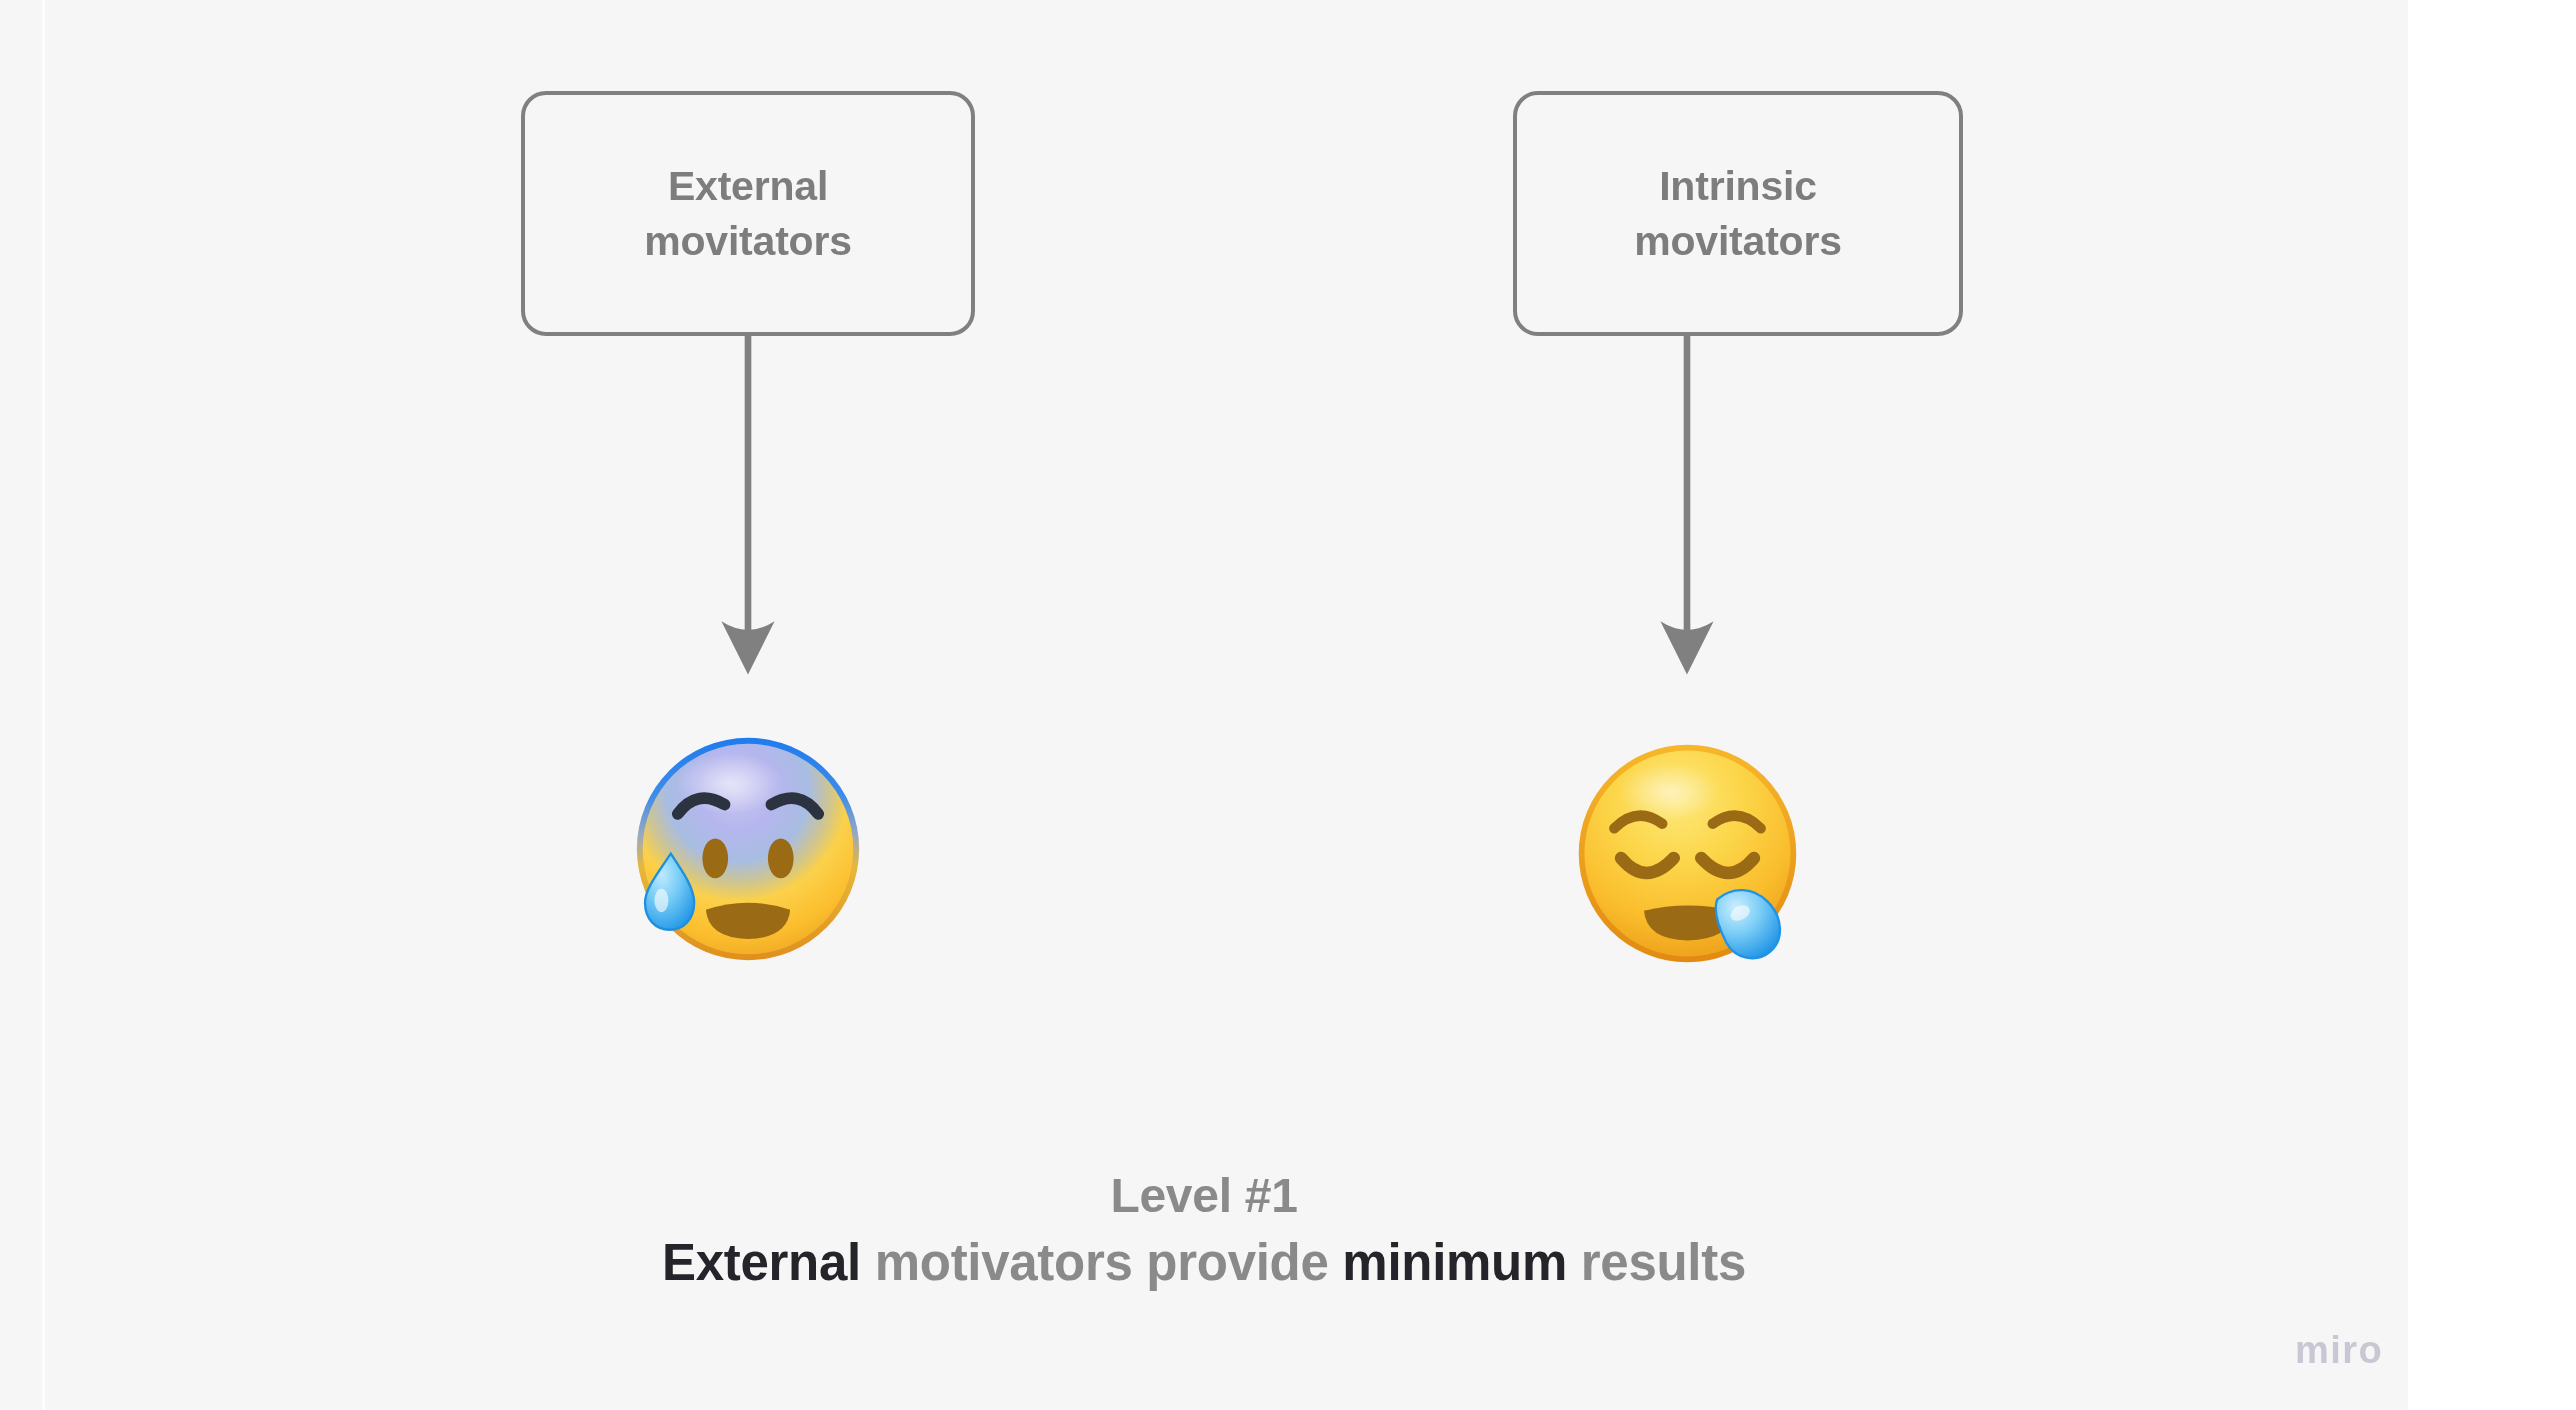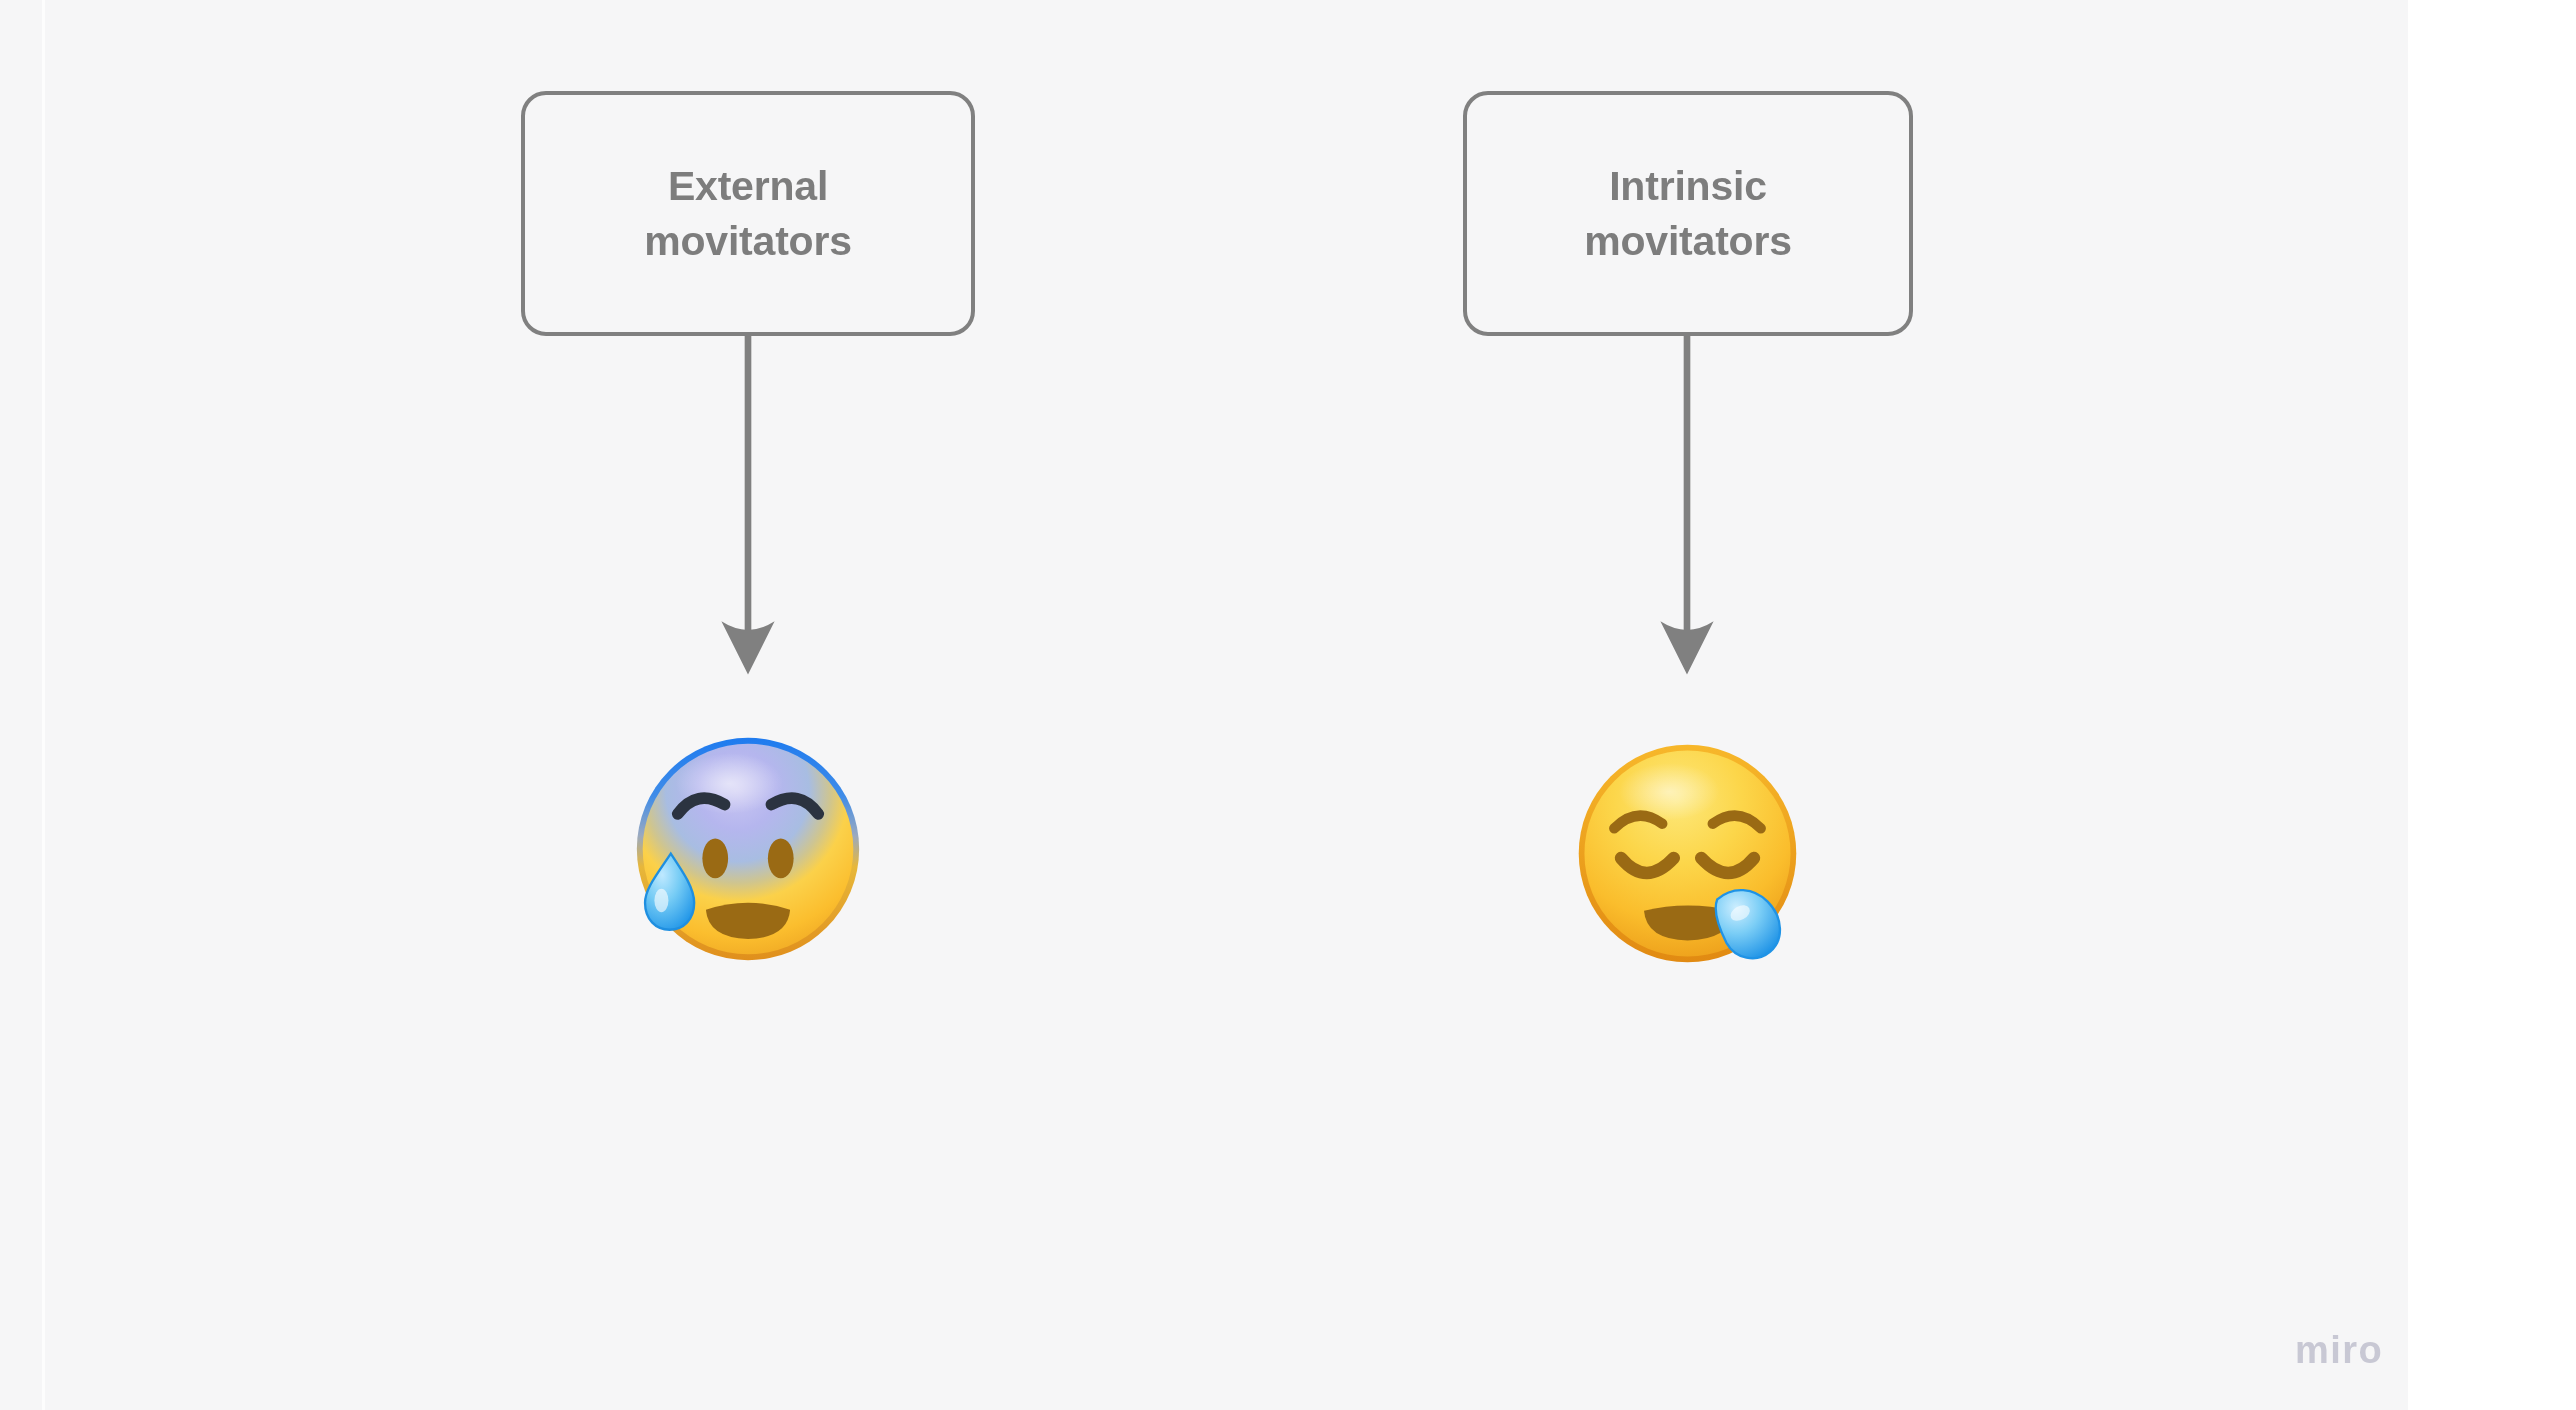"Intrinsic" #node-intrinsic { left: 1463px -> 1513px }
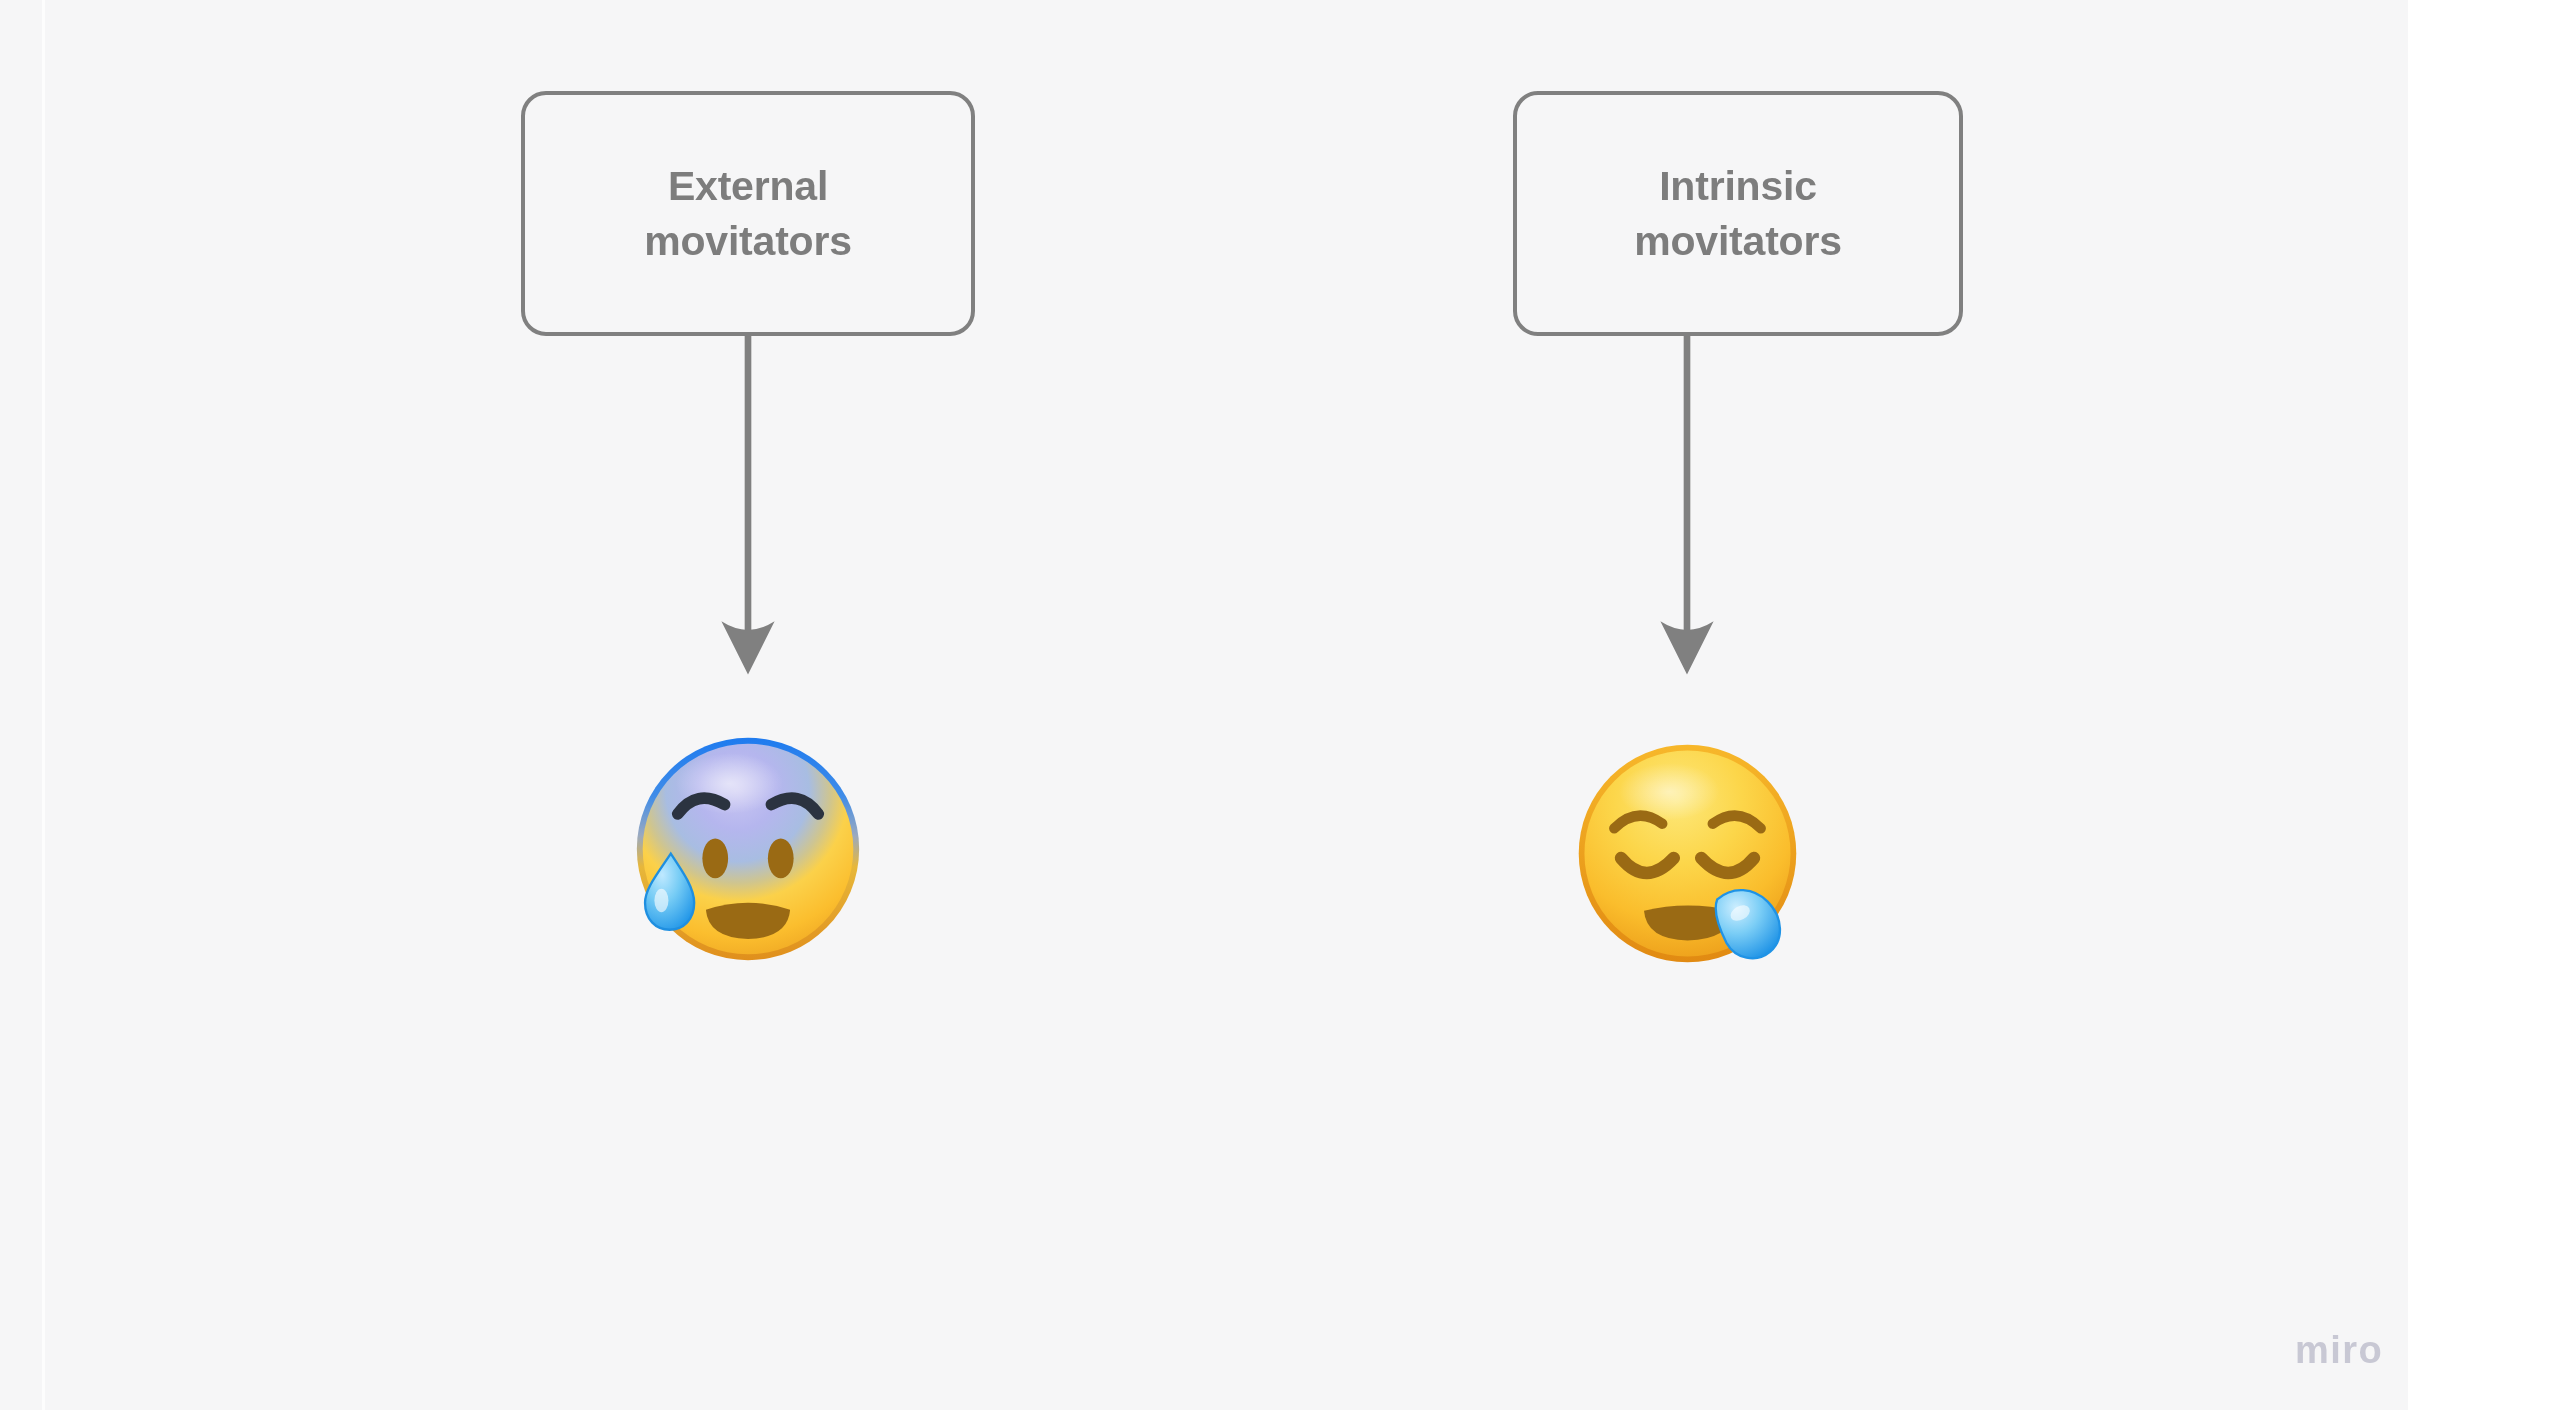"Level #1" div { html: none -> <div> <div>Level #1</div> <div> <span>External</span><span> motivators provide </span><span>minimum</span><span> results</span> </div> </div> }
